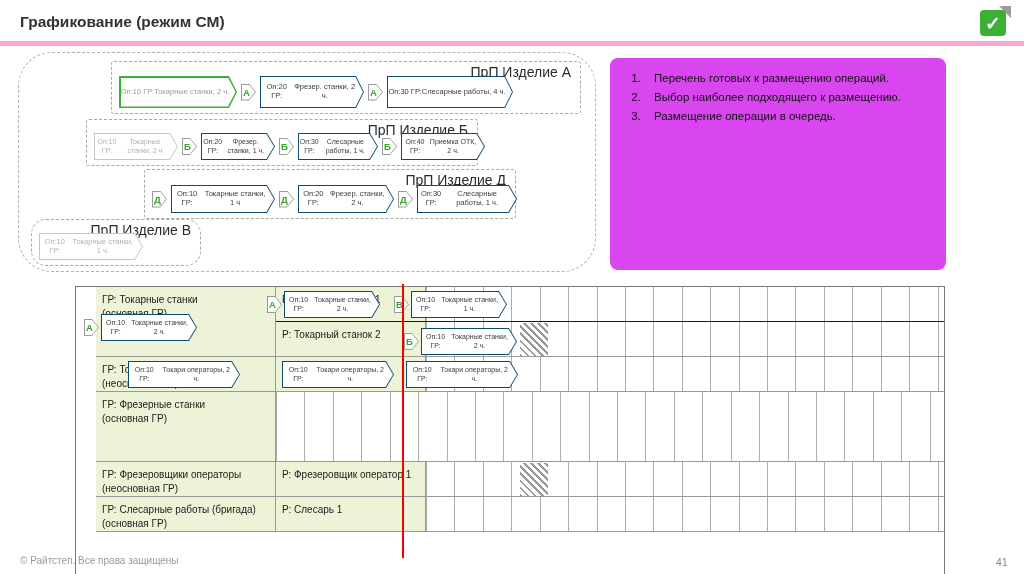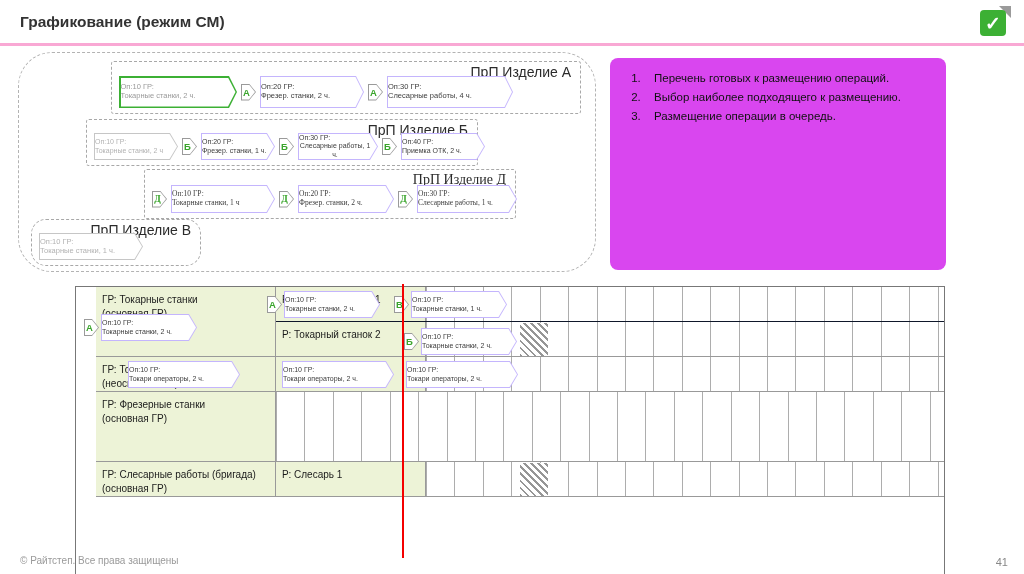"Графикование (режим СМ)" .header { border-bottom: 3px solid #f9a8d4 -> 5px solid #f9a8d4 }
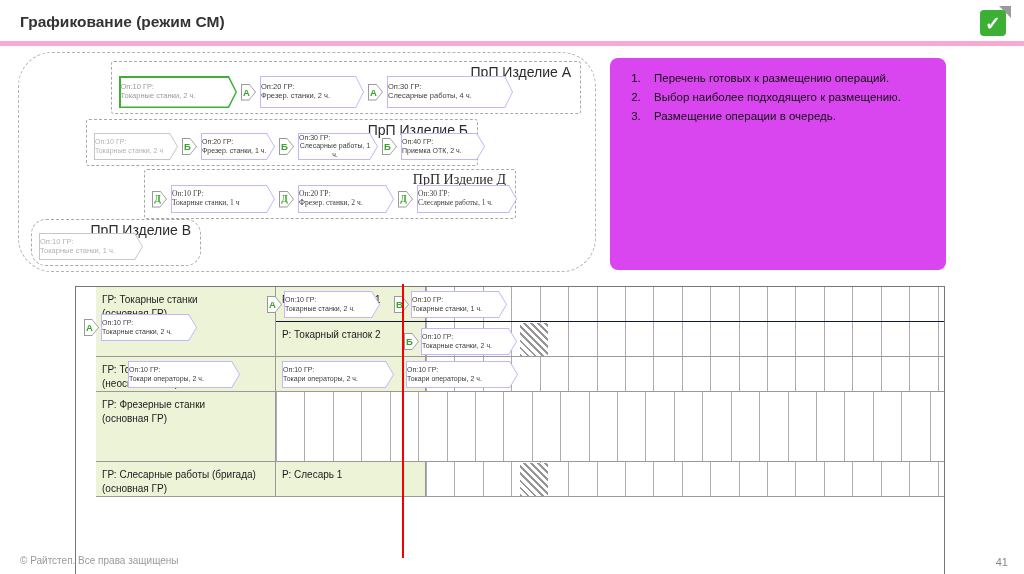"Оп:10 ГР:" .op-in { align-items: flex-start -> center; flex-direction: column -> row }
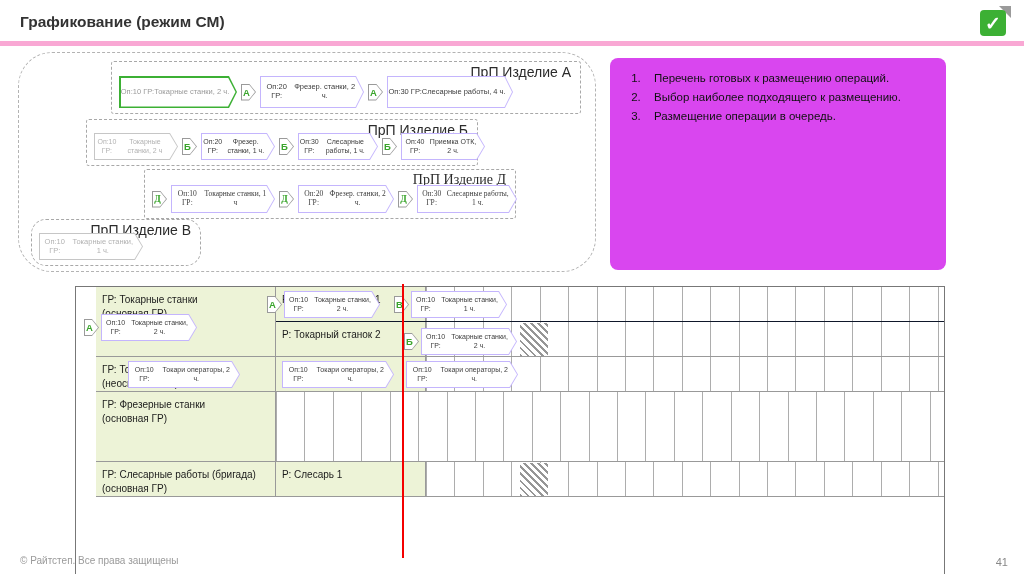"Оп:20 ГР:" .op { background: #c4b5fd -> #0c4a6e }
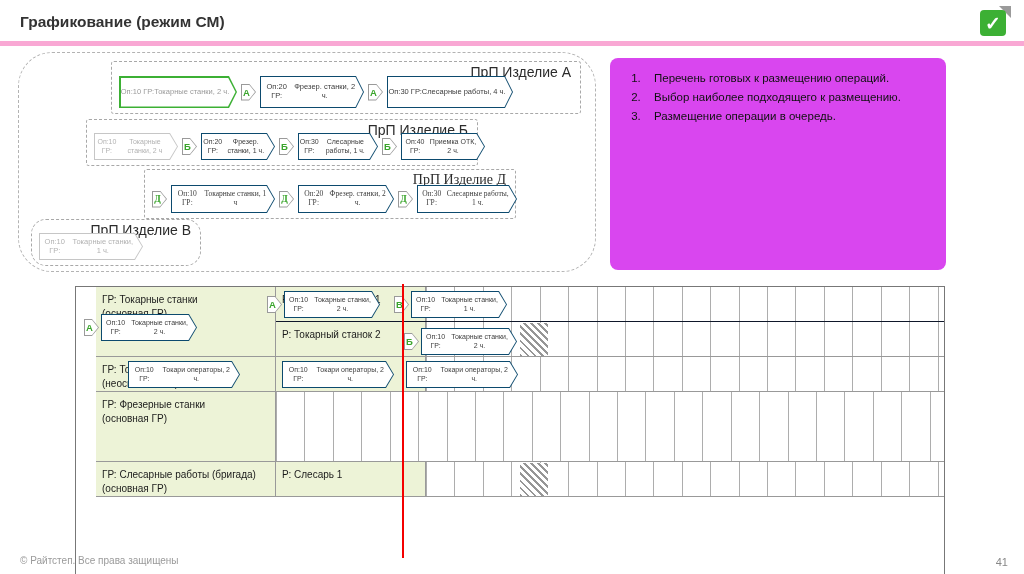"ПрП Изделие Д" div.pbox { font-family: Liberation Serif, serif -> none }
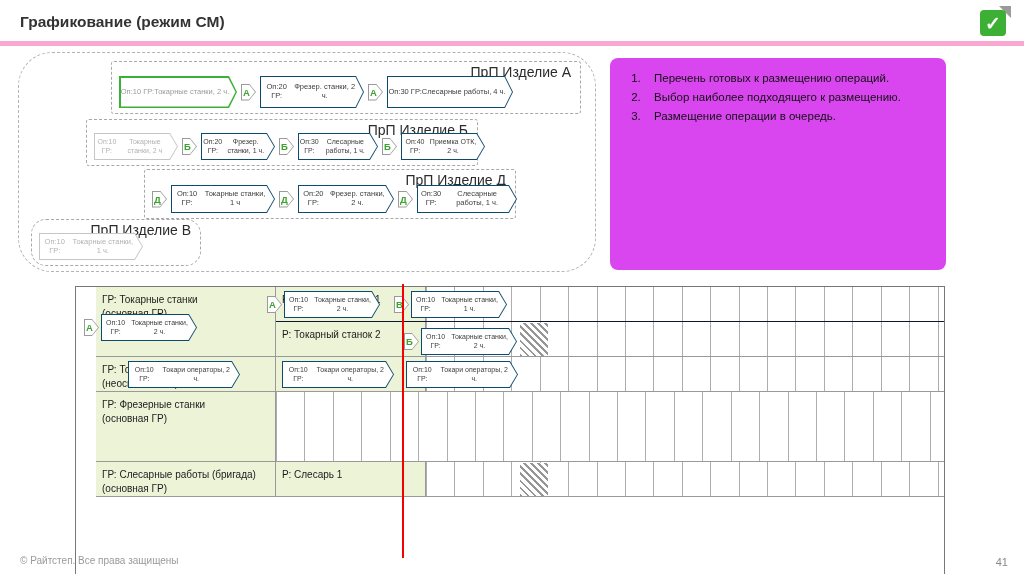"ГР: Фрезеровщики операторы" div.grow { html: none -> <div> <div> <div>ГР: Фрезеровщики операторы</div> <div>(неосновная ГР)</div> </div> <div> <div> <div>Р: Фрезеровщик оператор 1</div> <div></div> </div> </div> </div> }
